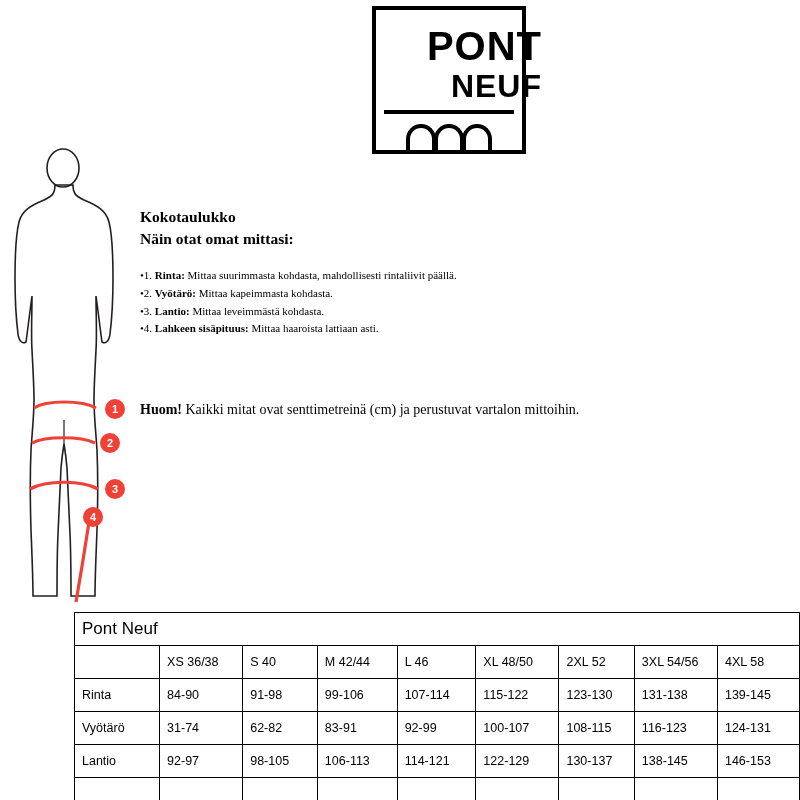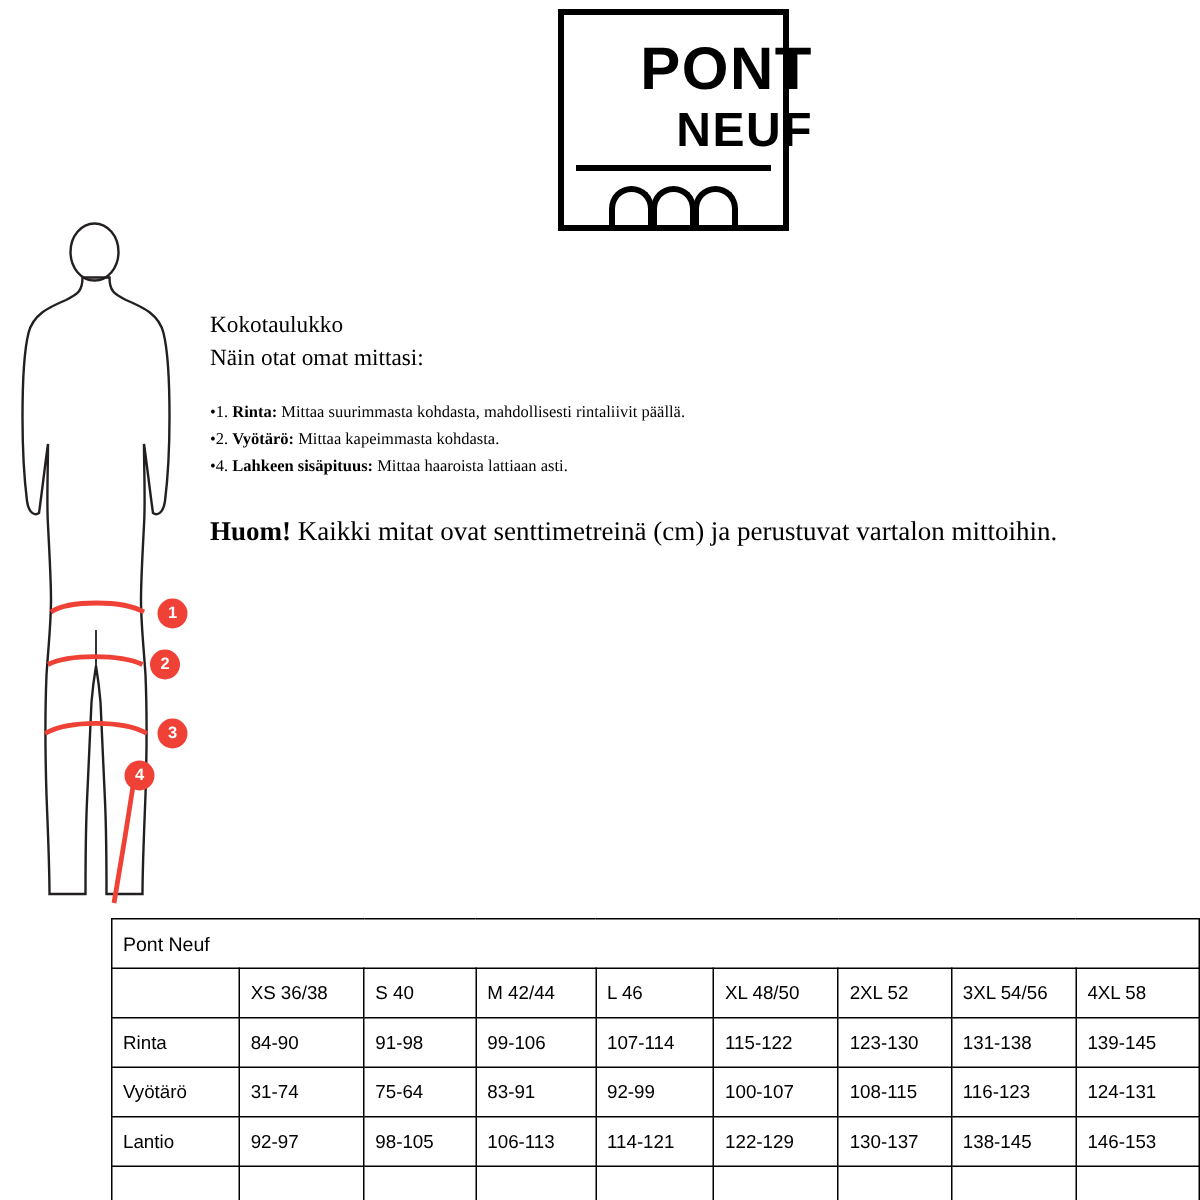"Kokotaulukko" .h-title { font-weight: normal -> bold }
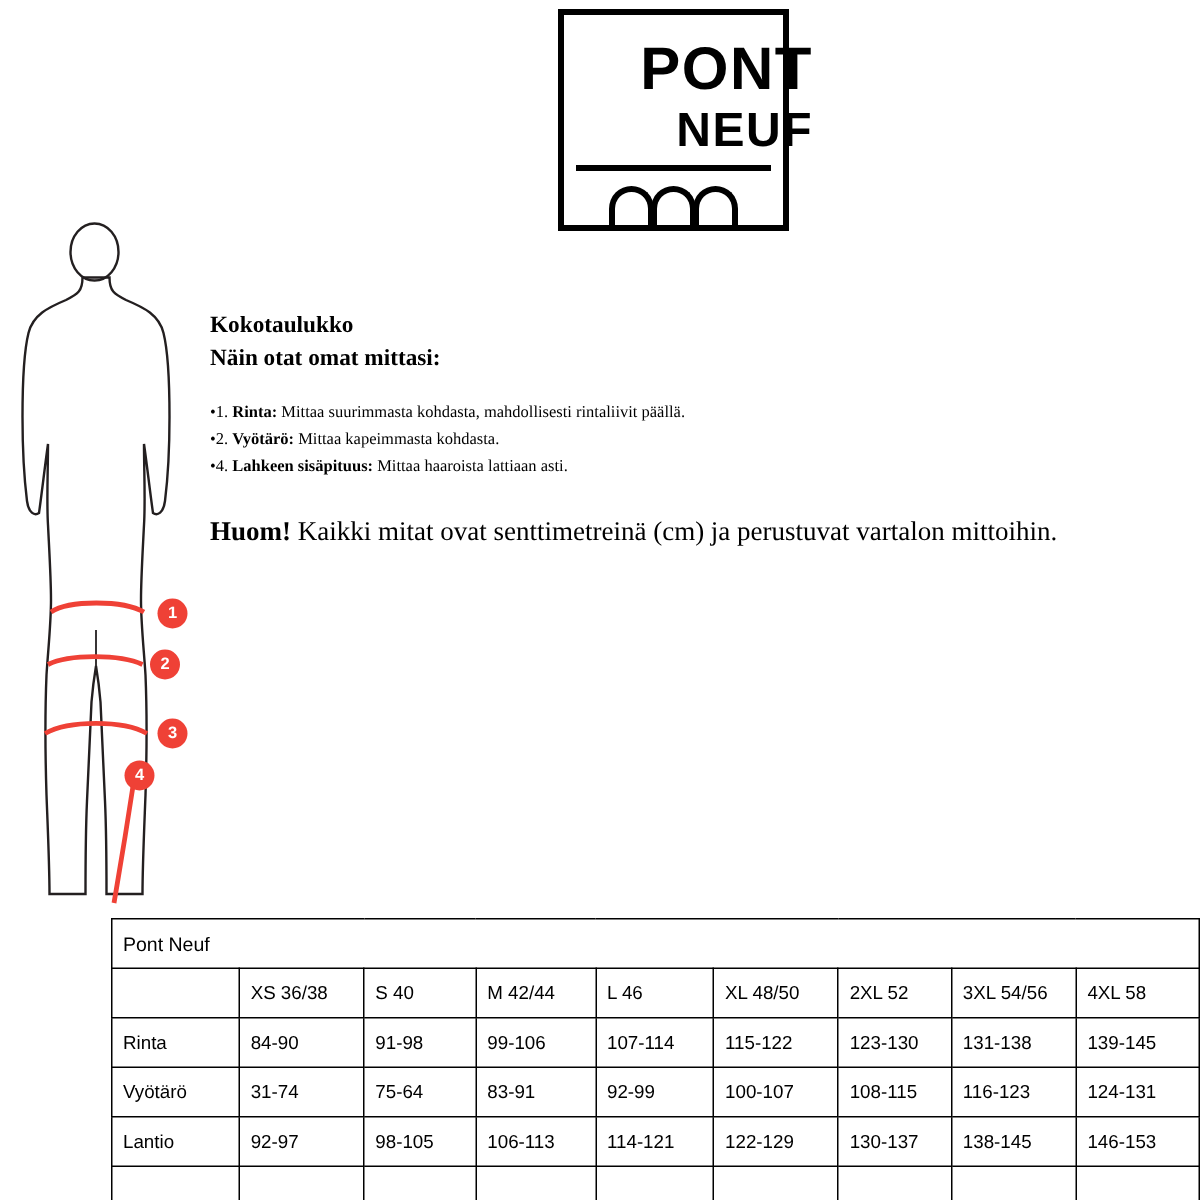"•3. Lantio: Mittaa leveimmästä kohdasta." div.list-item { html: none -> <div> <span>•3.</span> <b>Lantio:</b><span> Mittaa leveimmästä kohdasta.</span> </div> }
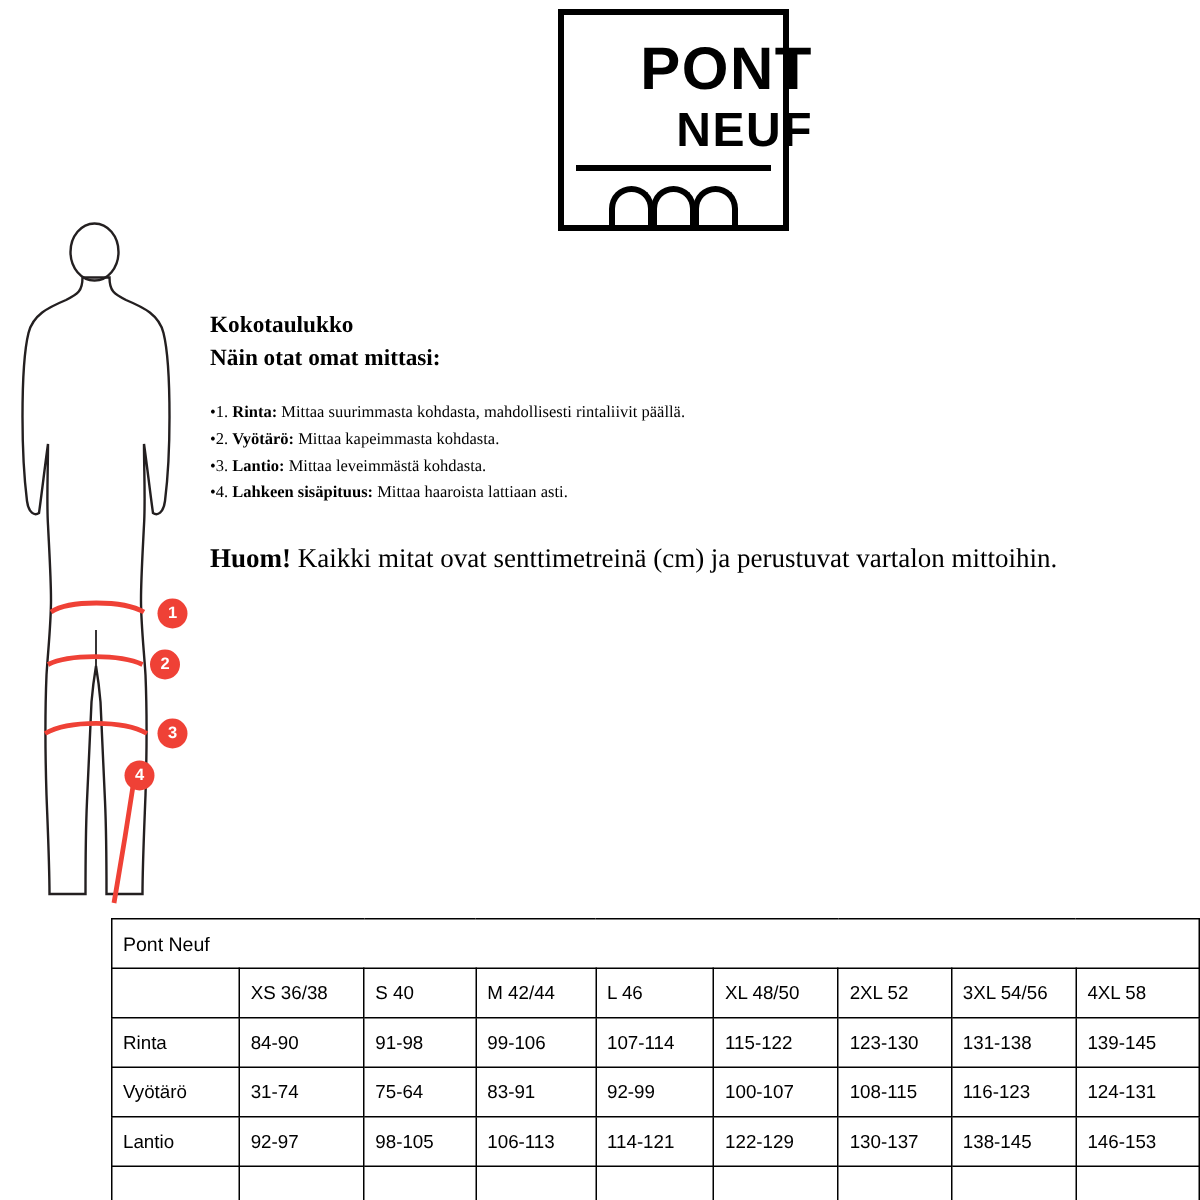"Huom! Kaikki mitat ovat senttimetreinä" .note { font-size: 18px -> 14px; margin-top: 24px -> 64px }
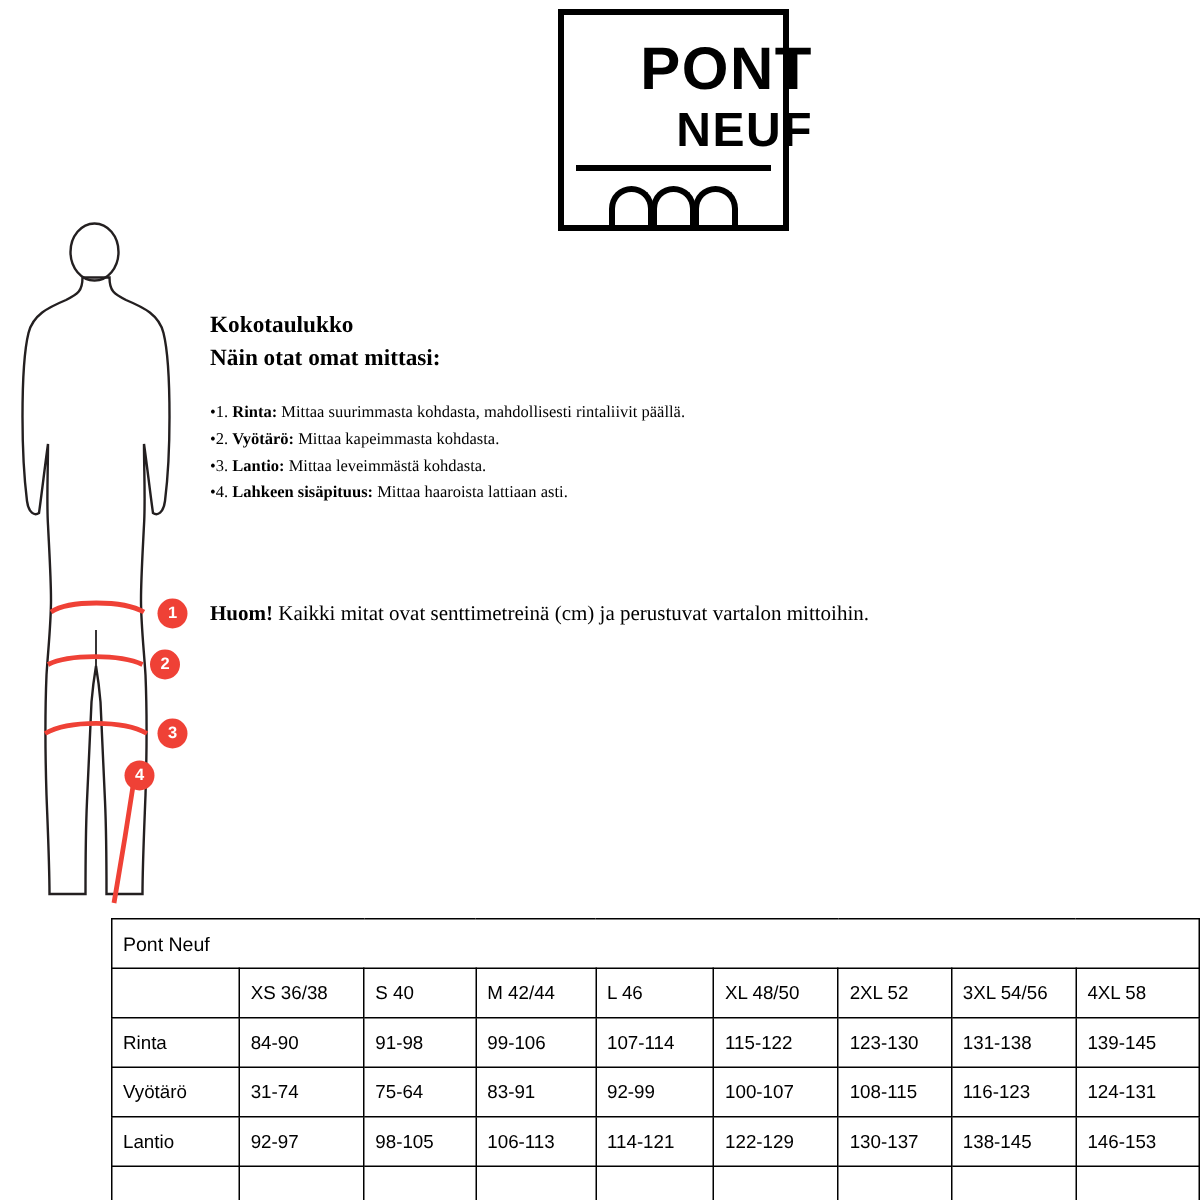"Pont Neuf" .brand-row td { font-size: 13px -> 17px }
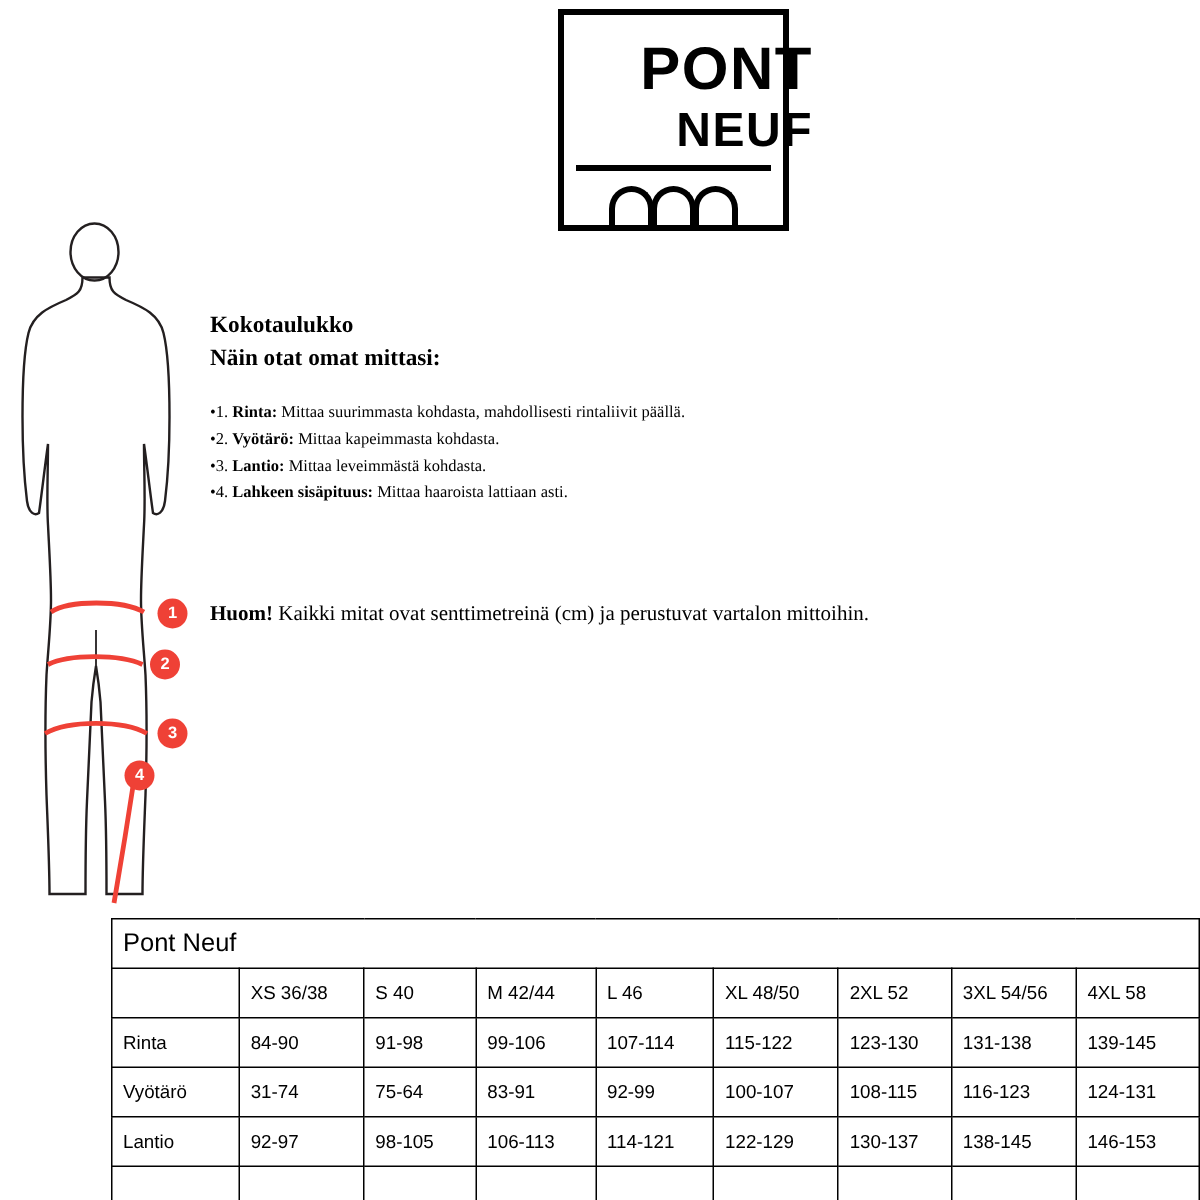"75-64" td { text: 75-64 -> 62-82 }
